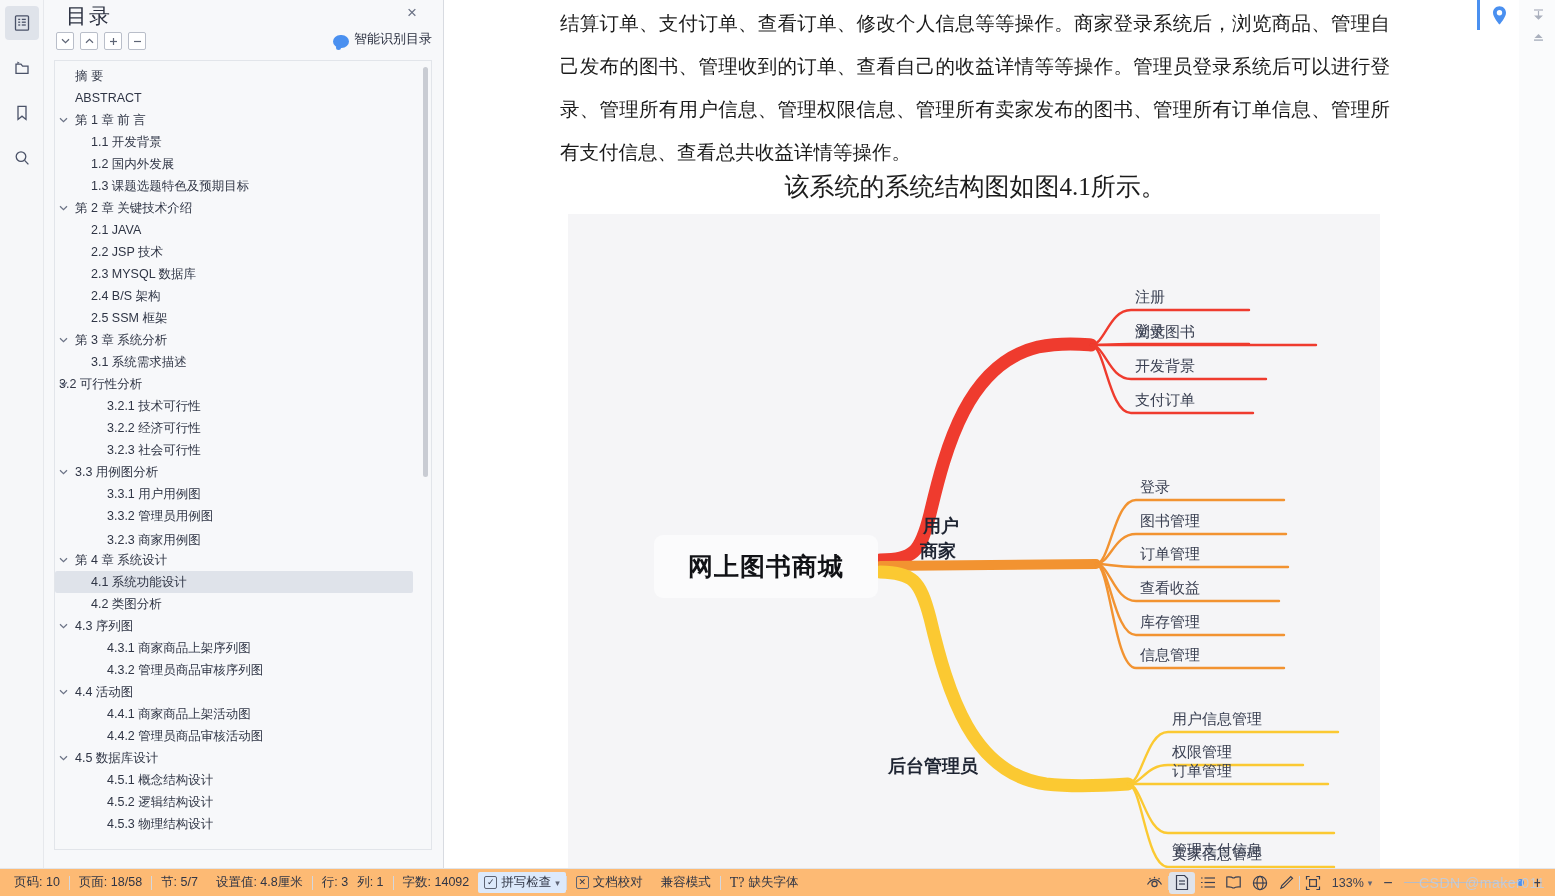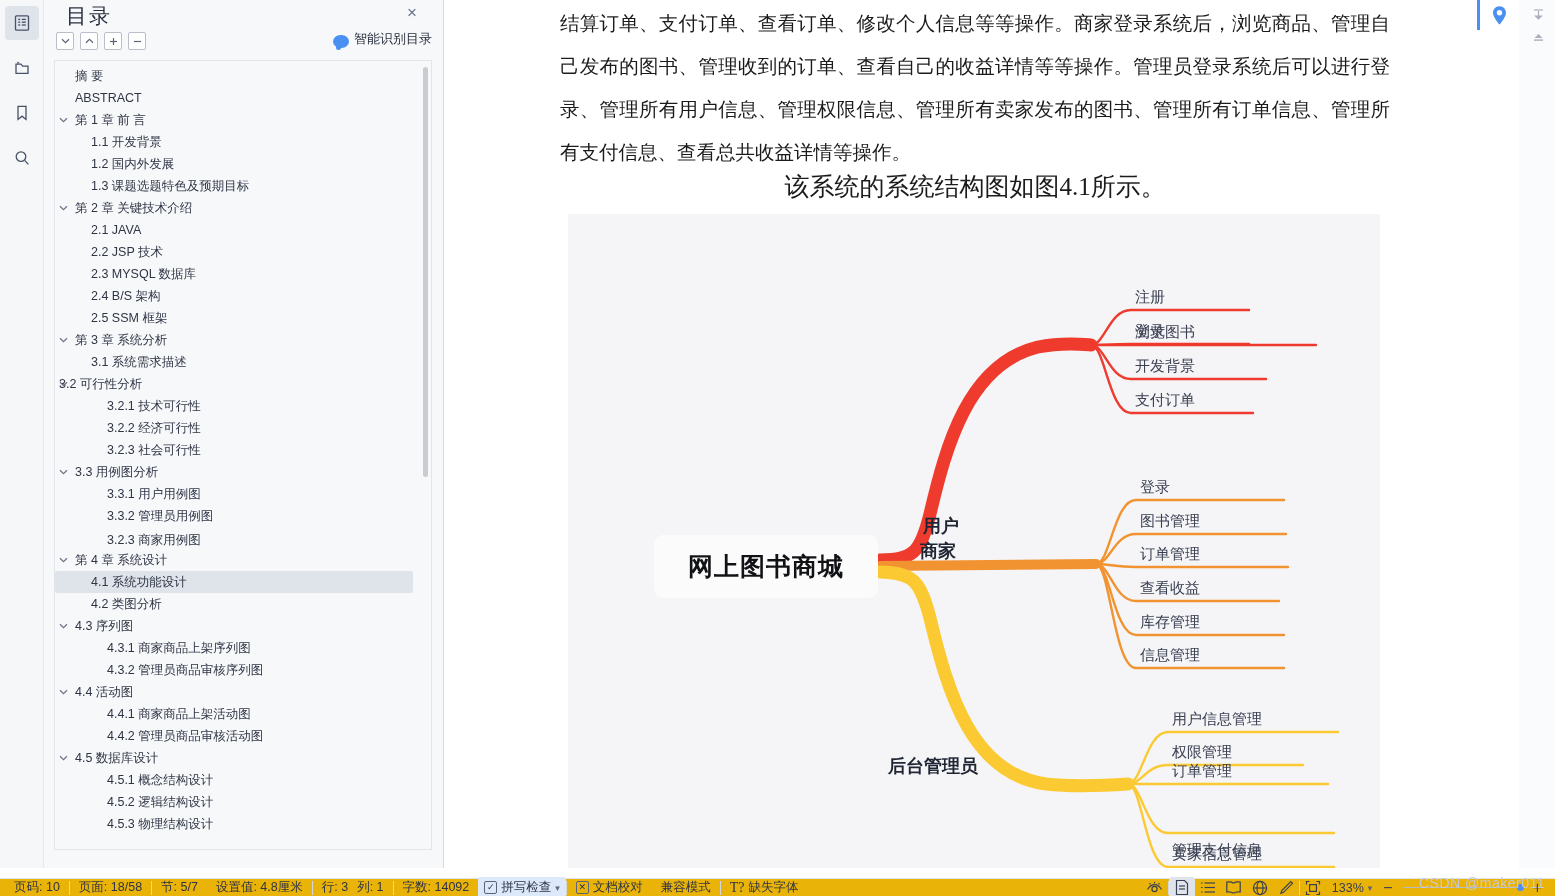"页码: 10" .status { background: #eab308 -> #fdba74; height: 18px -> 28px }
